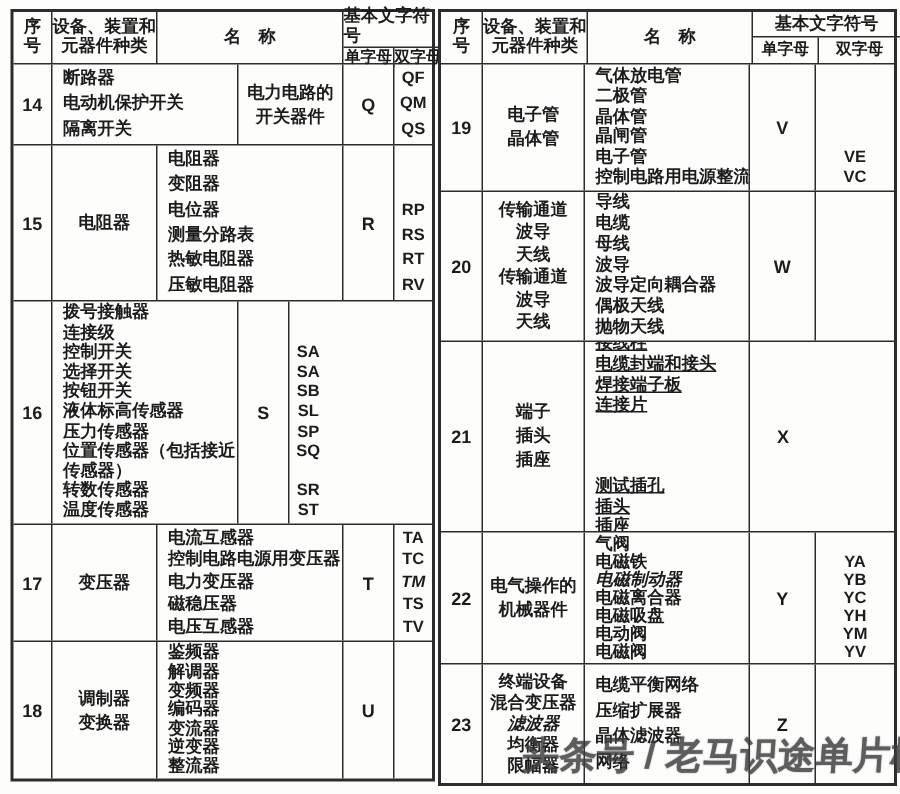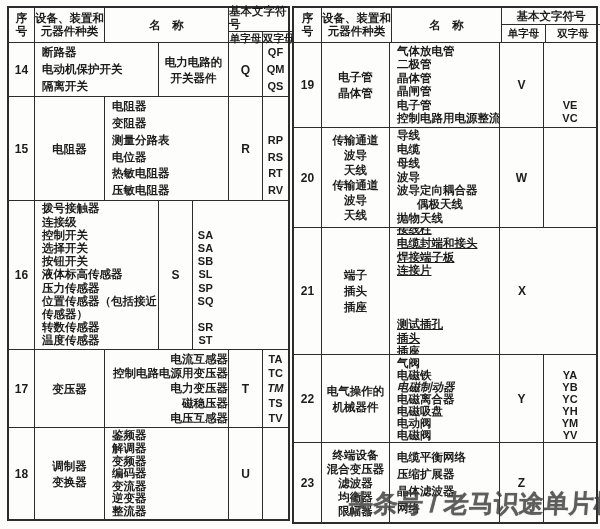"测量分路表" div { order: before "电位器" -> after "电位器" }
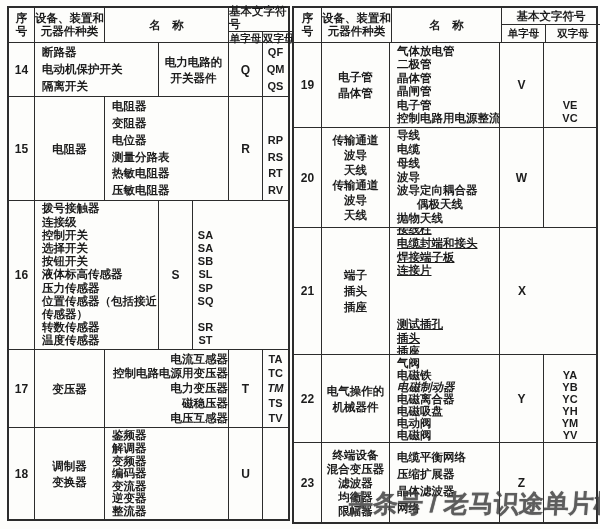"偶极天线" div { margin-left: 20px -> none }
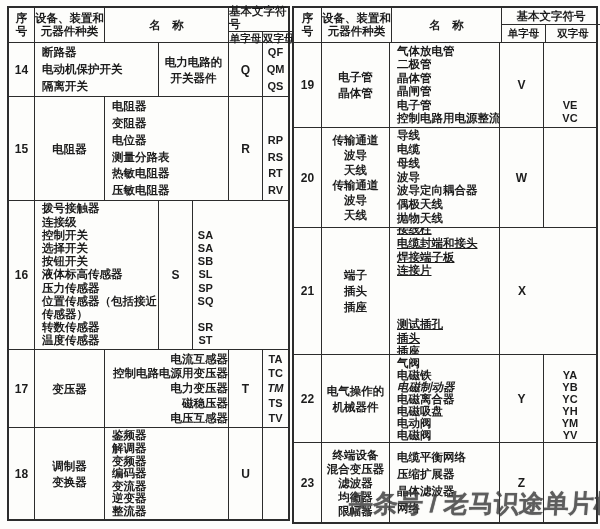"电流互感器" div.cell { align-items: flex-end -> none }
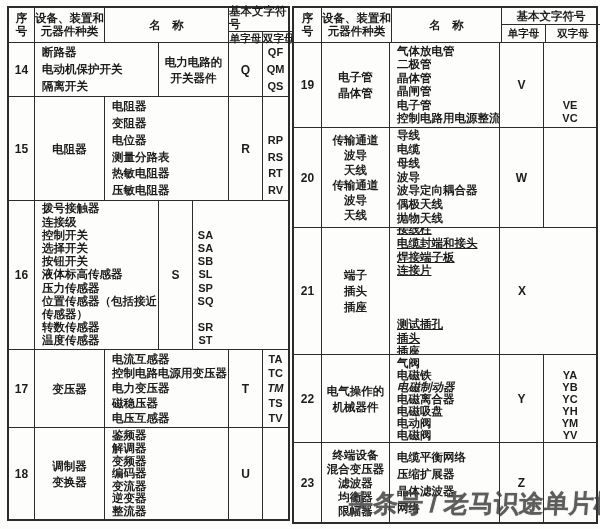"滤波器" div { font-style: none -> italic }
